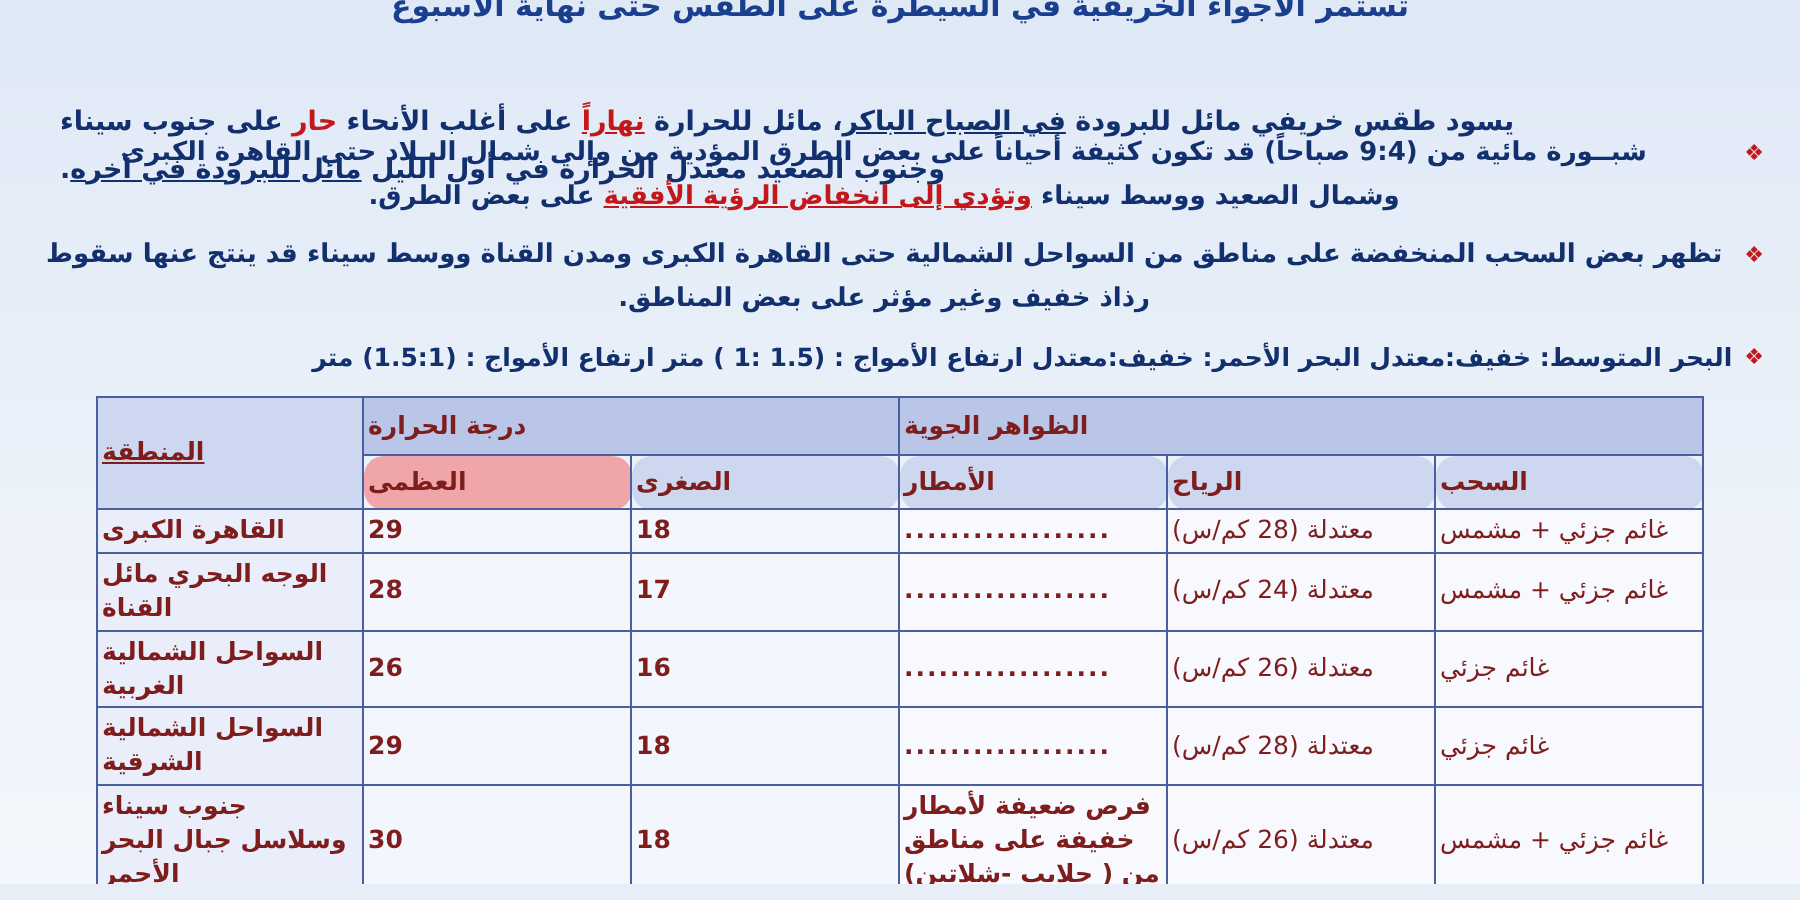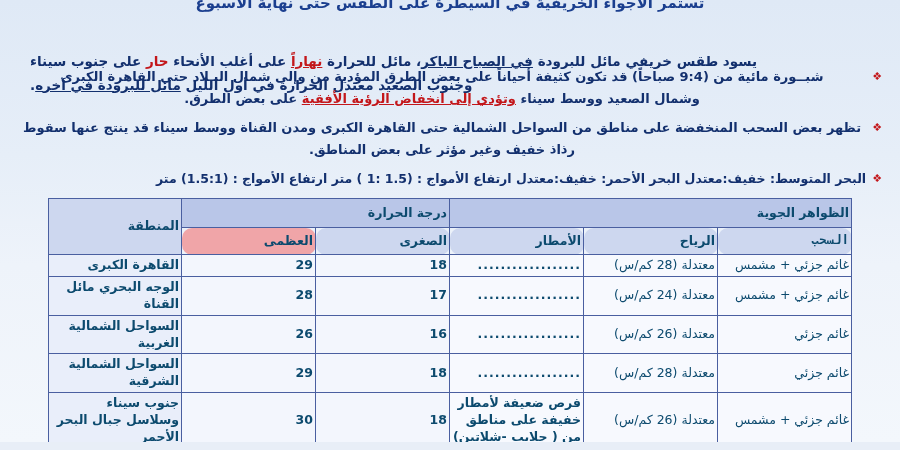"درجة الحرارة" table.wx th, table.wx td { color: #0c4a6e -> #7f1d1d; text-align: right -> left }
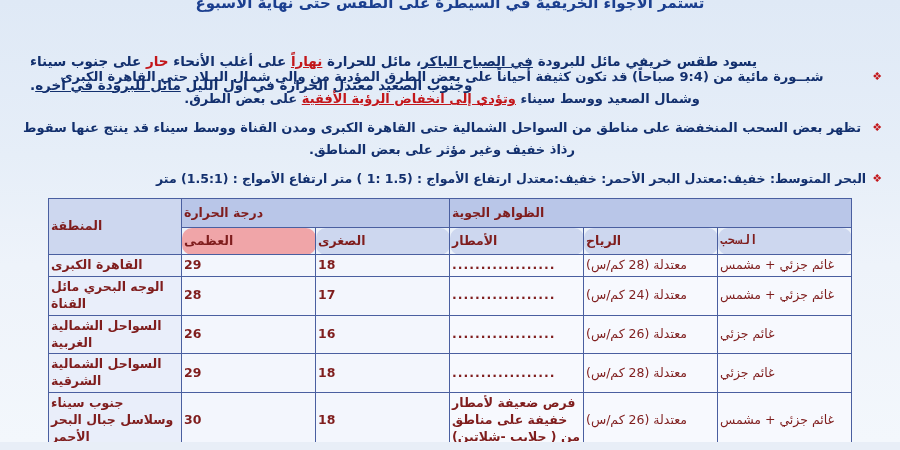"المنطقة" .w-region { text-decoration: none -> underline }
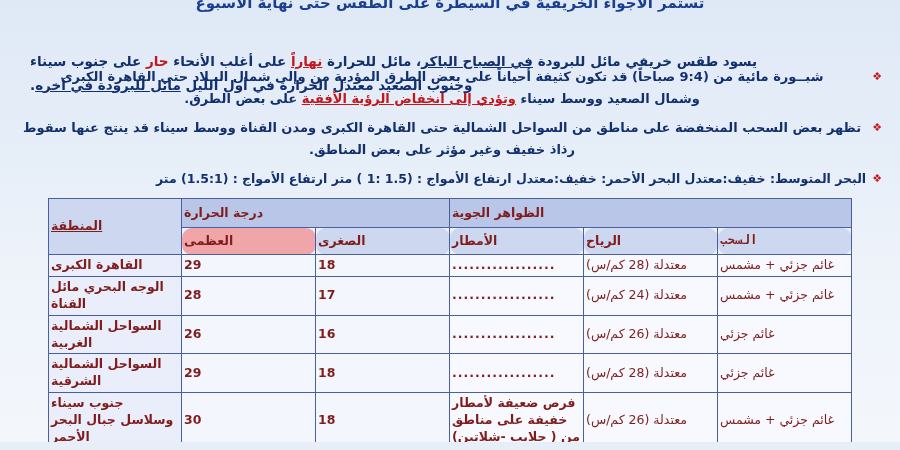"السحب" .w-clouds { font-family: Liberation Mono, monospace -> none }
